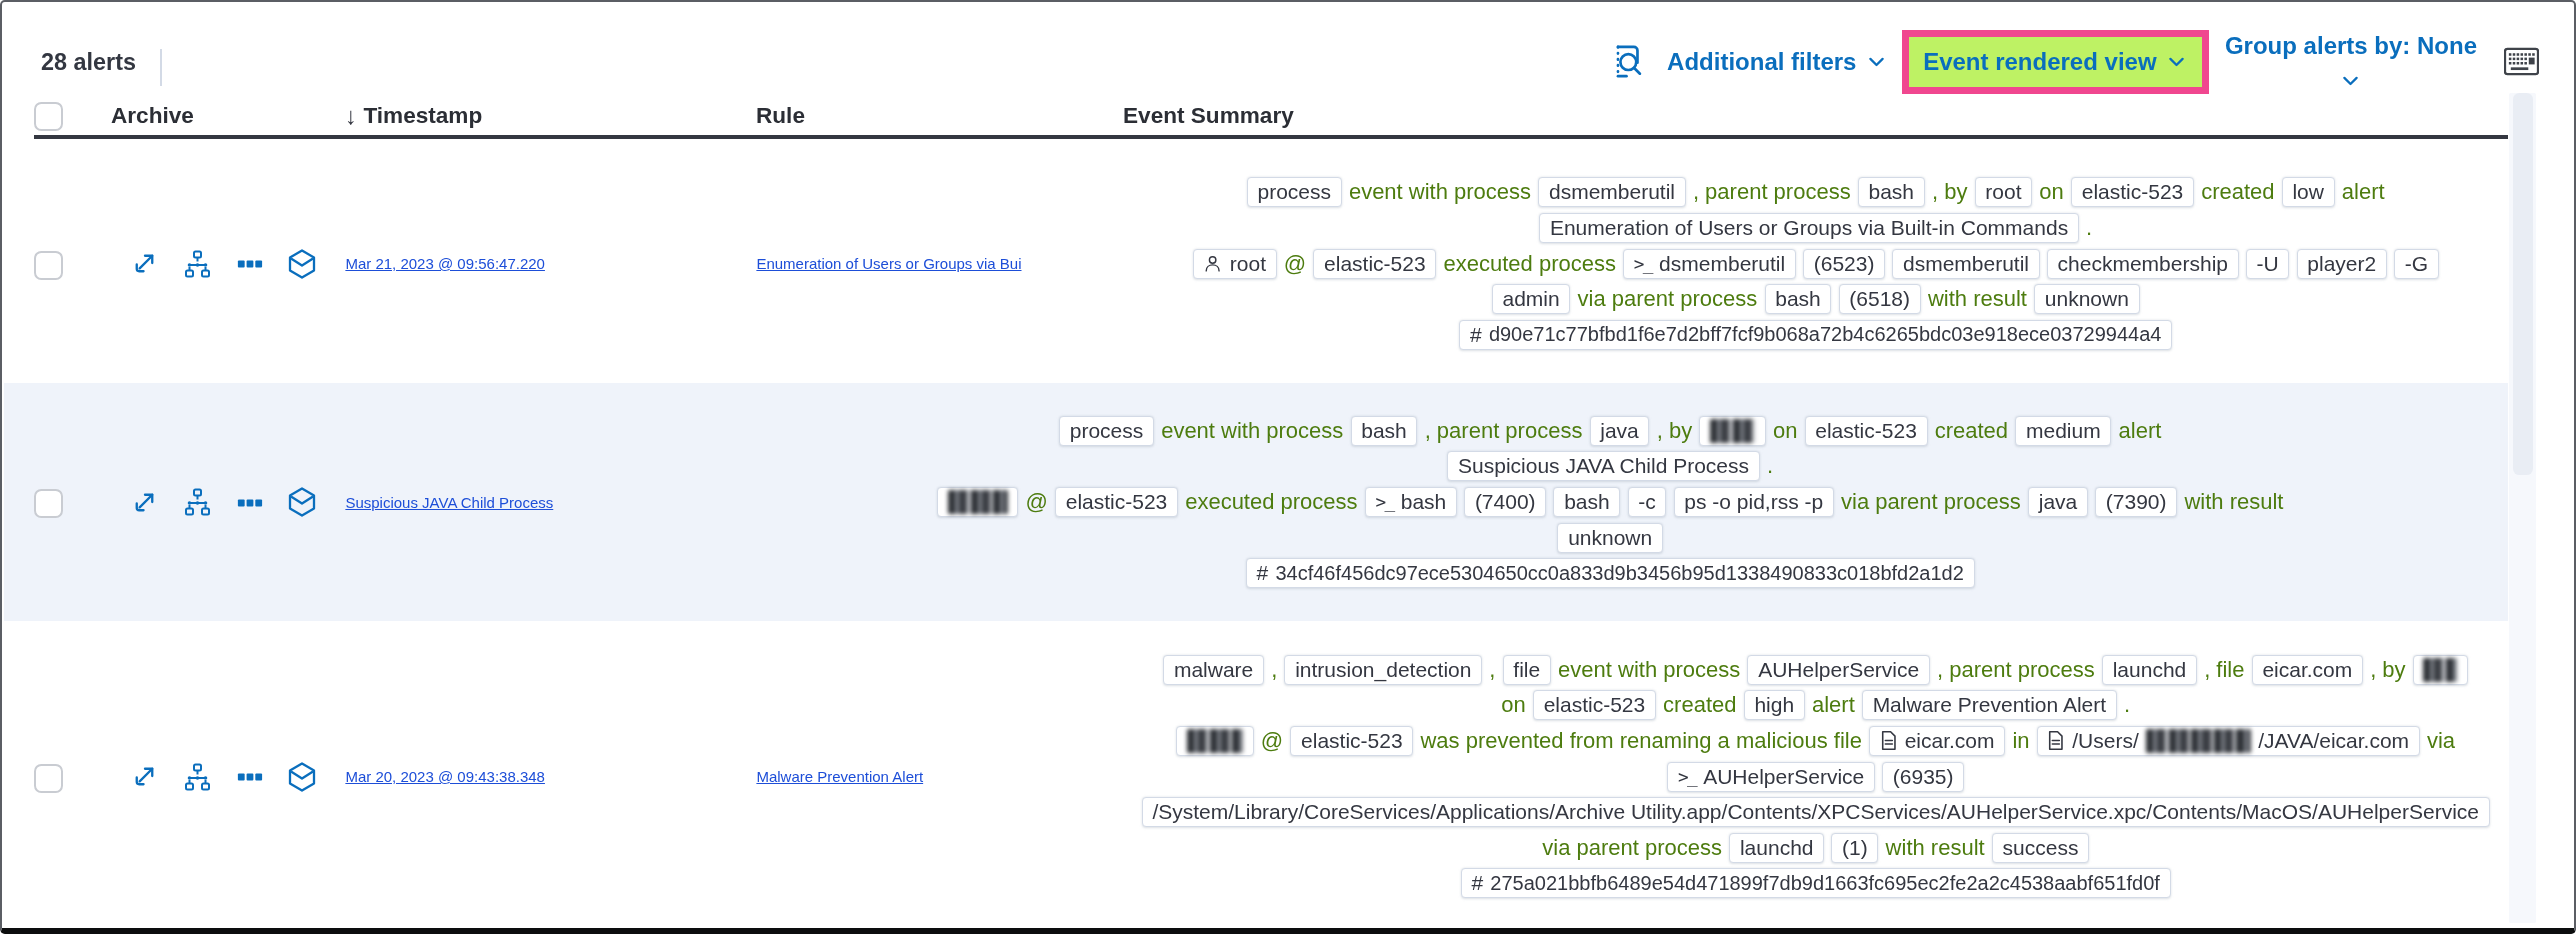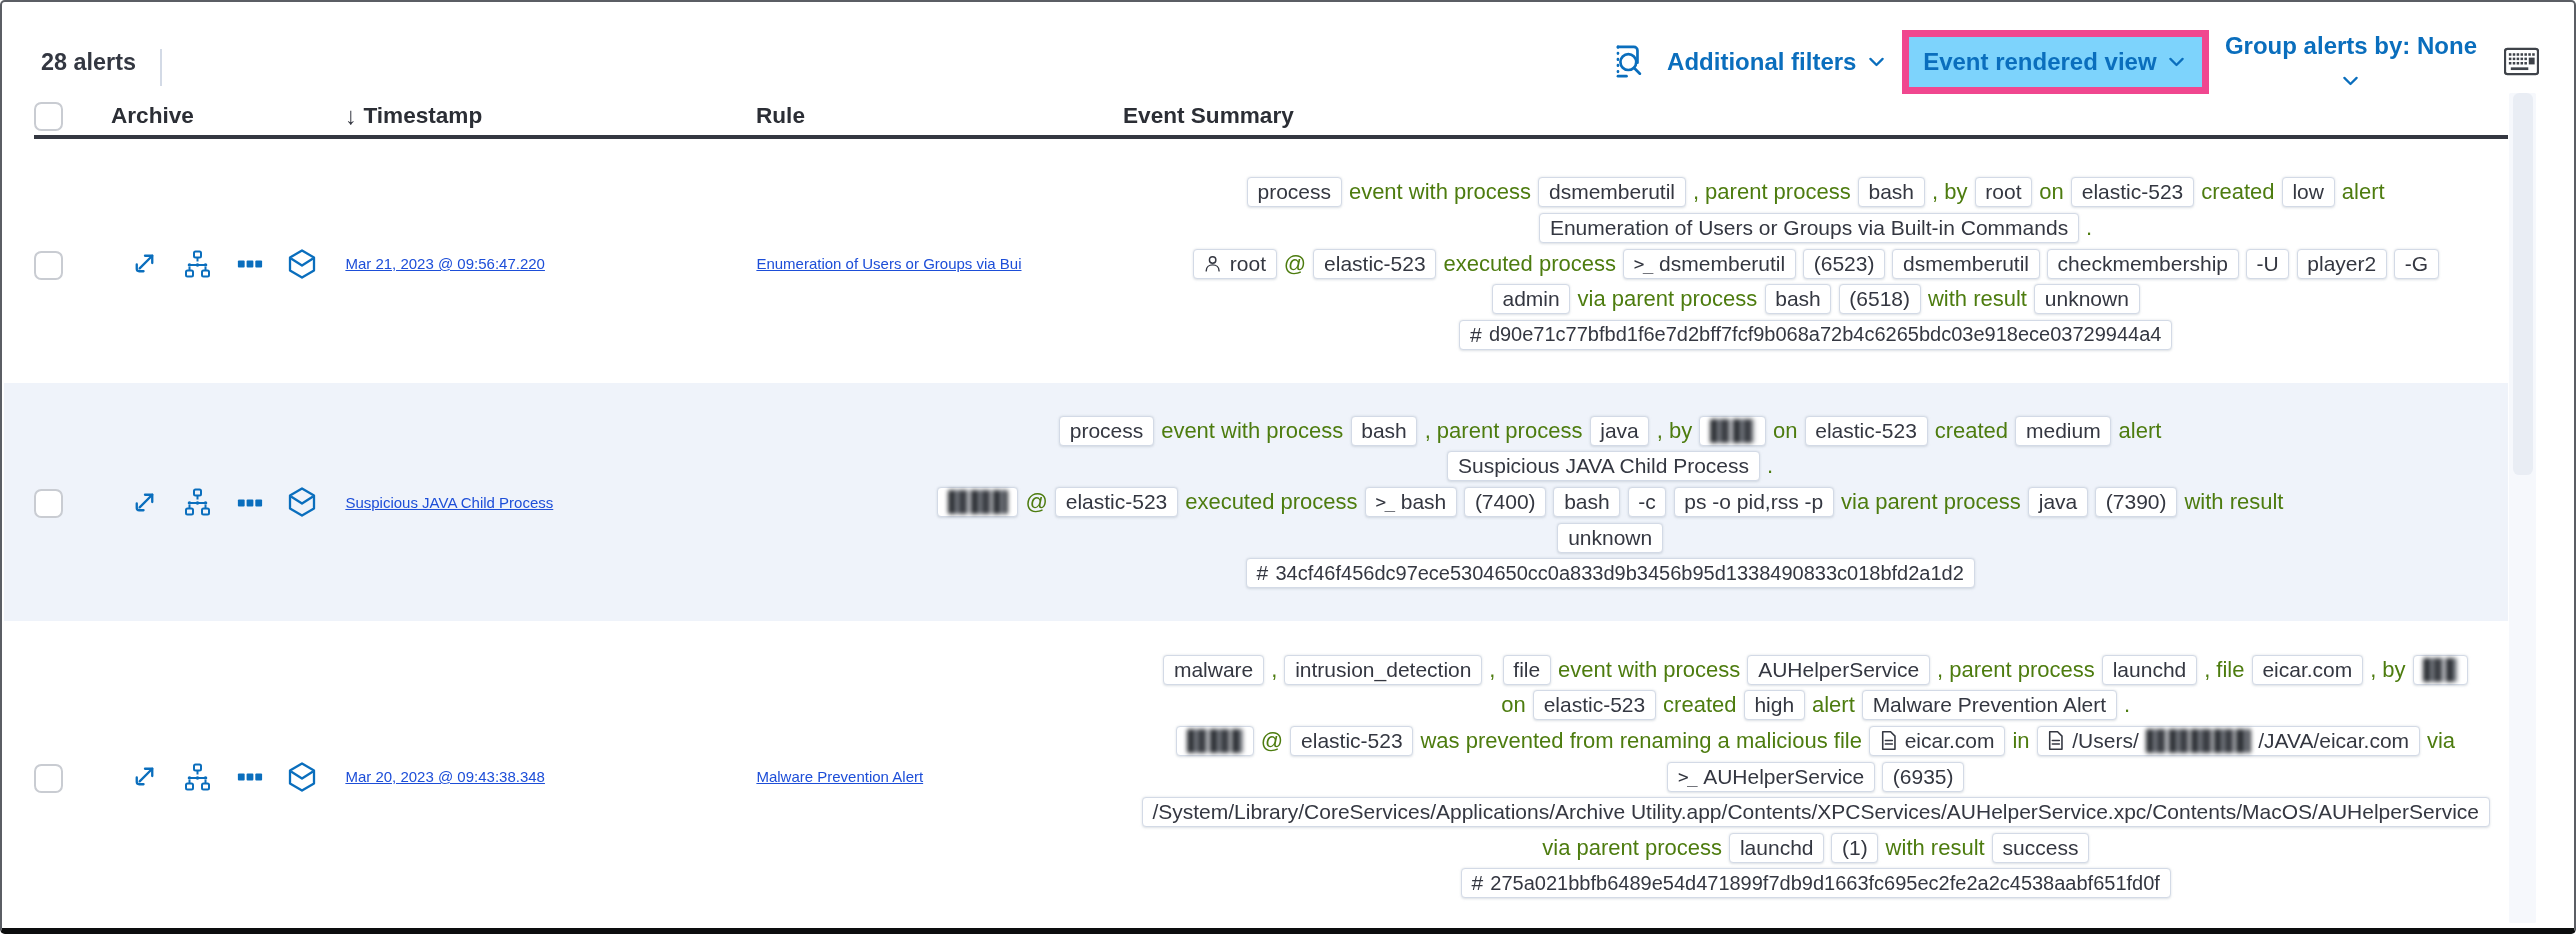"Event rendered view" .pink-box { background: #7dd3fc -> #bef264 }
